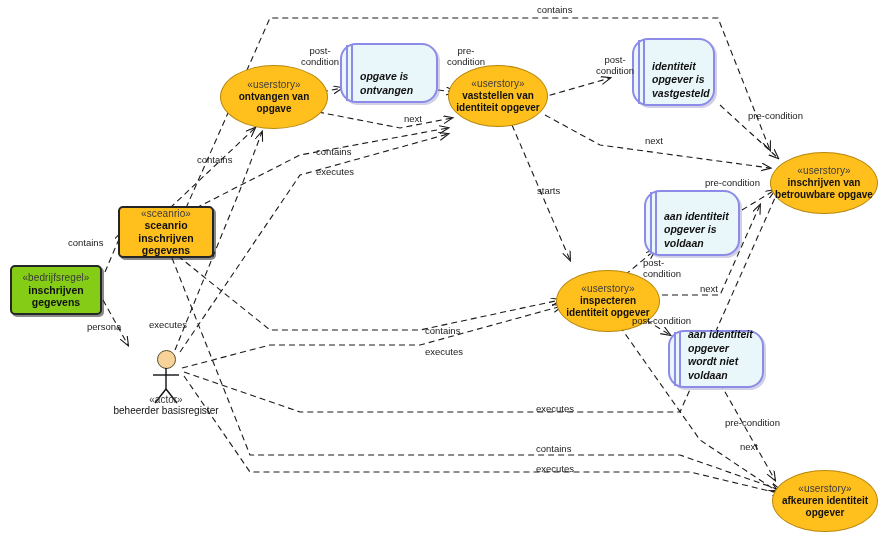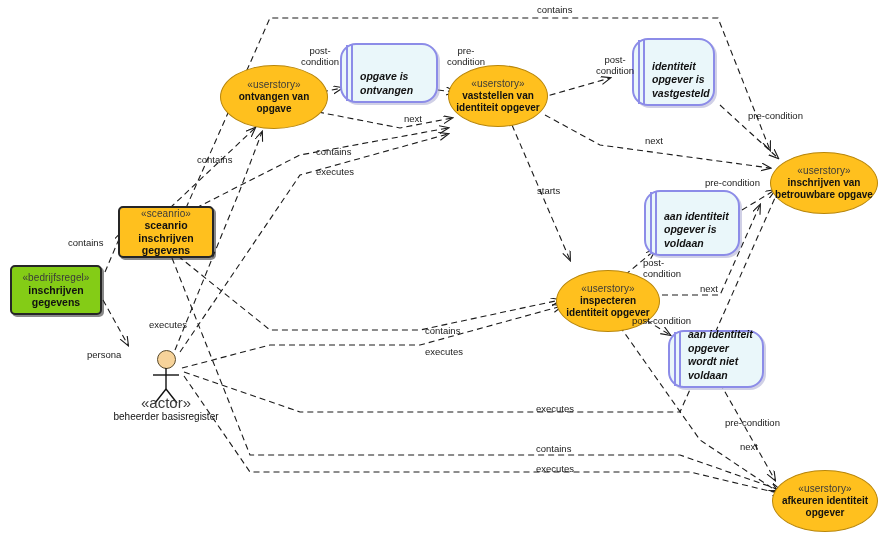"persona" div.elabel { top: 350px -> 322px }
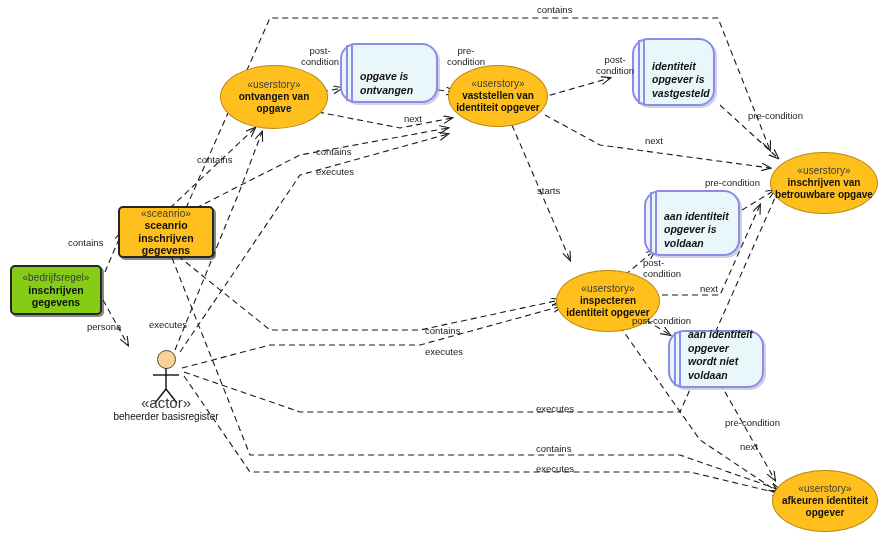"«actor»" .actor .acaption .st { font-size: 15px -> 10px }
